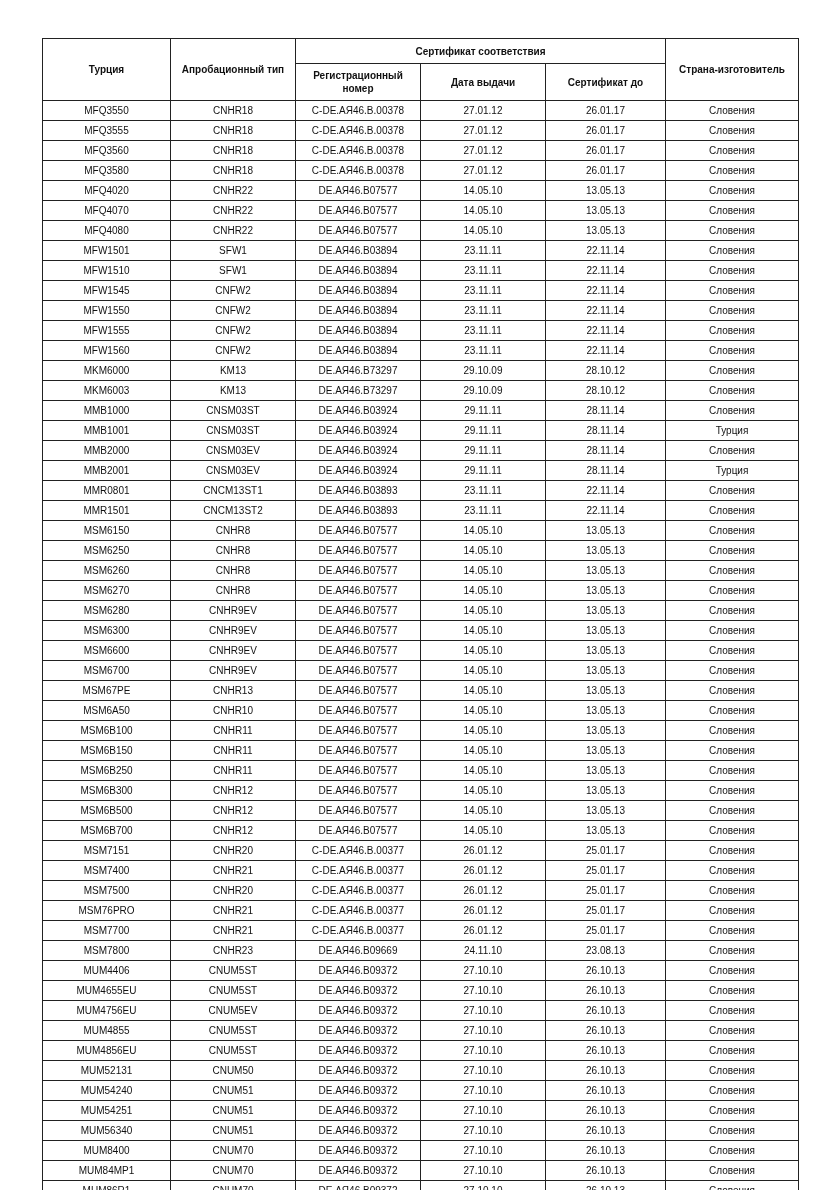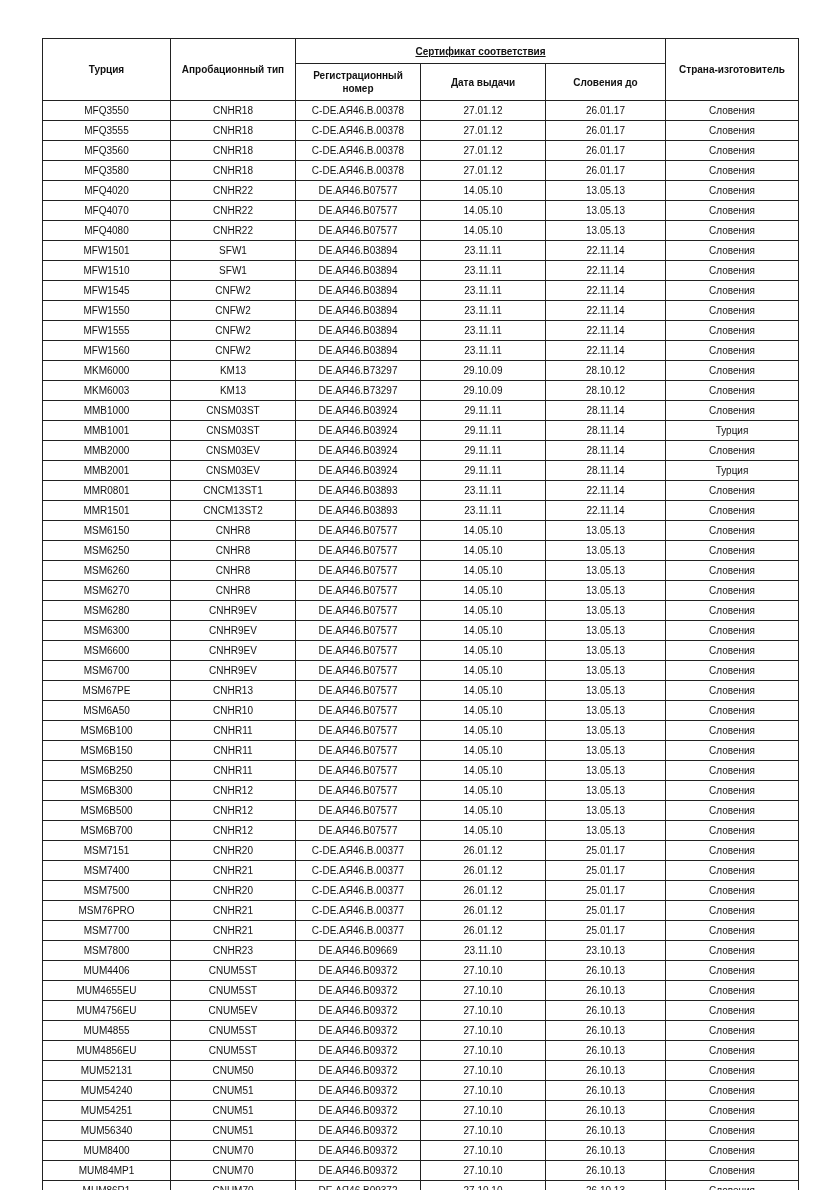"Сертификат соответствия" .cert-table thead tr.group-row th.group-cell { text-decoration: underline -> none }
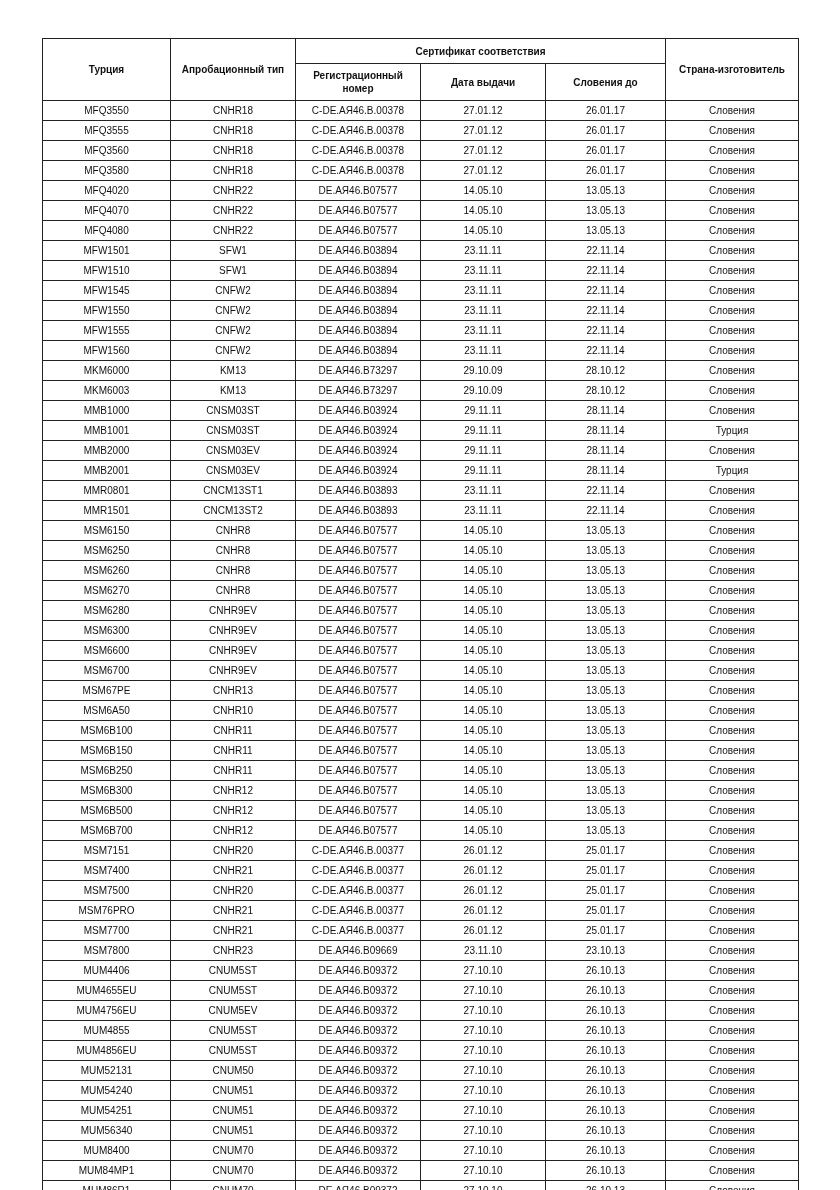"Словения до" th { text: Словения -> Сертификат }
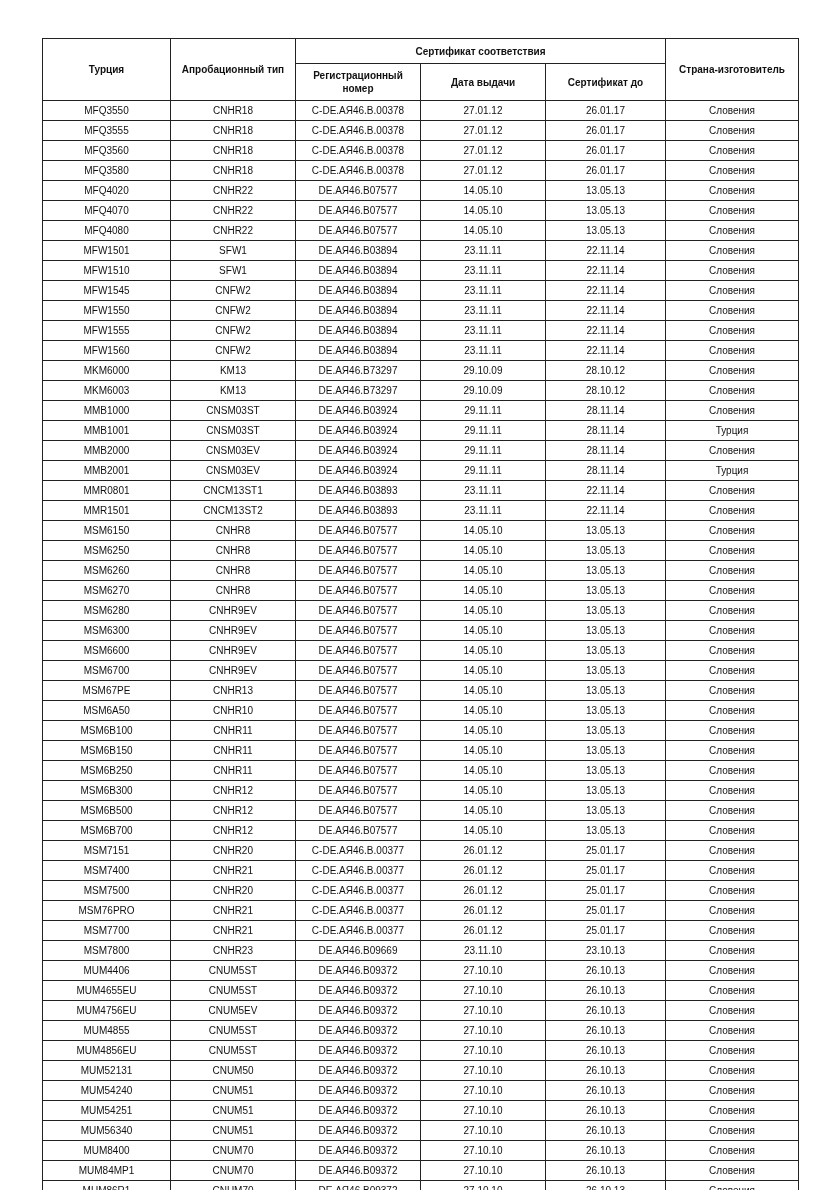"23.11.10" td { text: 23.11.10 -> 24.11.10 }
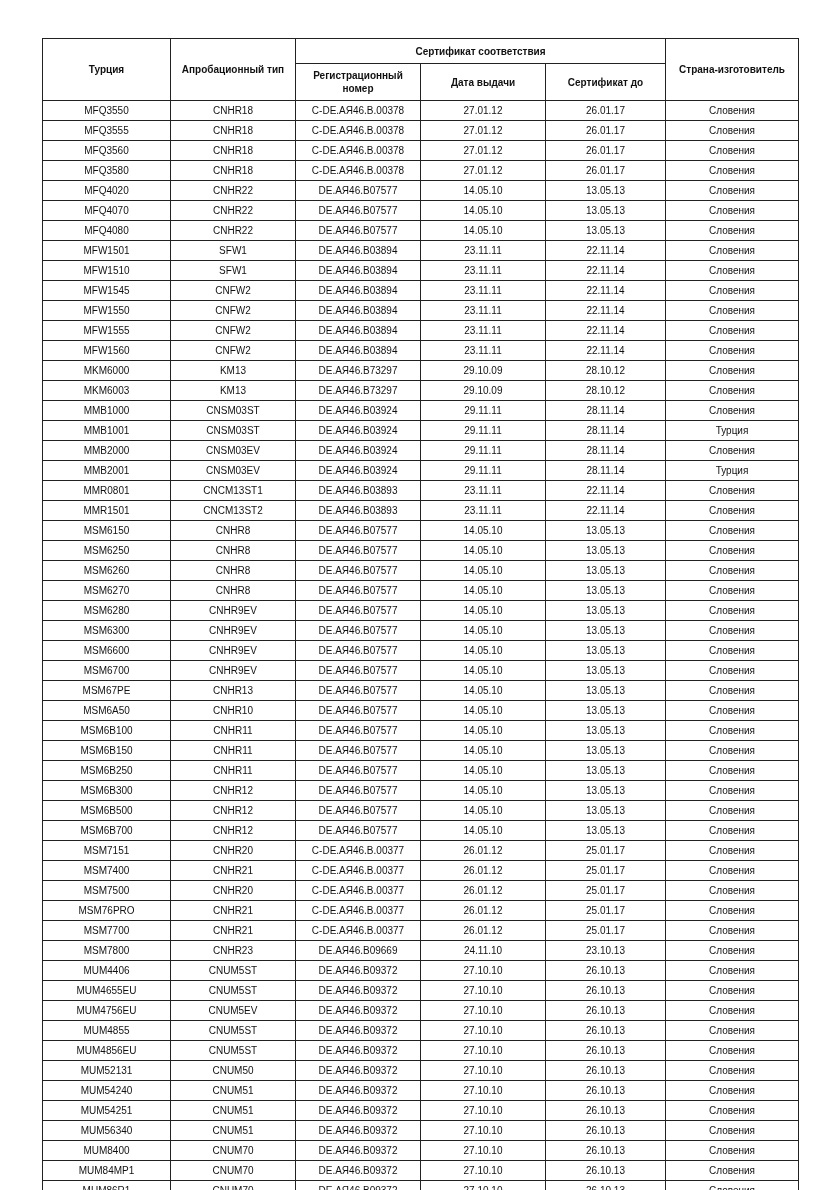"23.10.13" td { text: 23.10.13 -> 23.08.13 }
